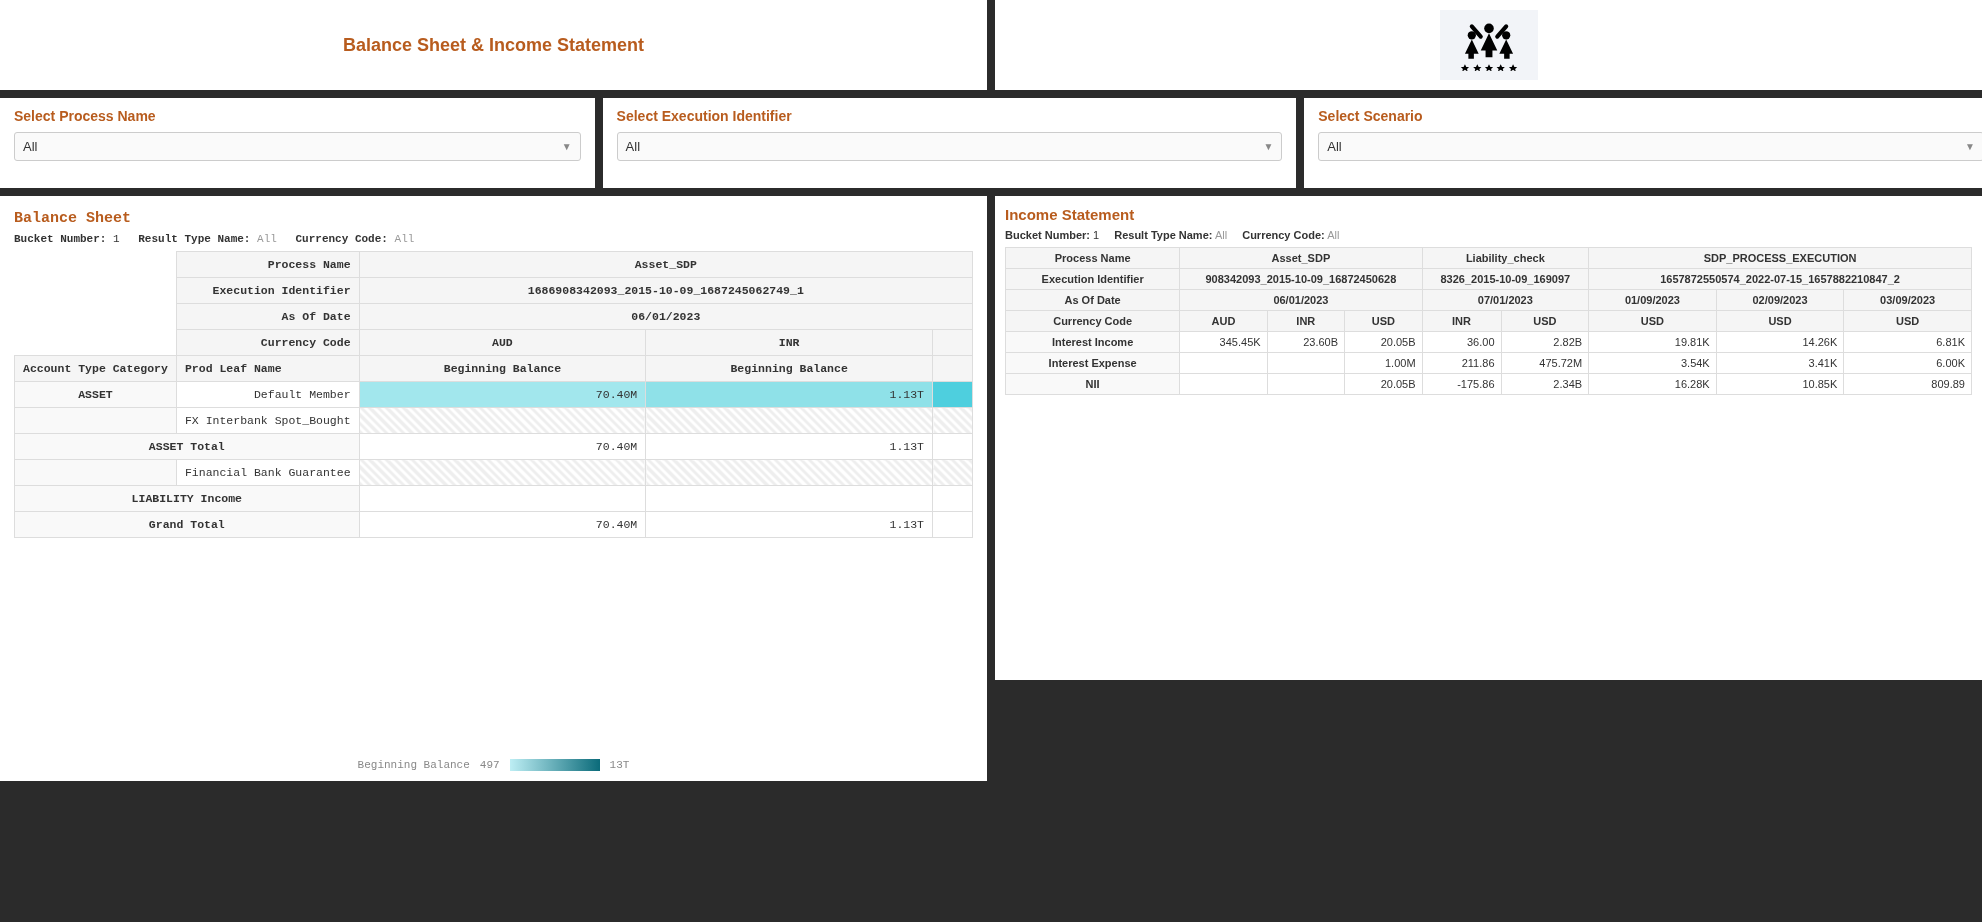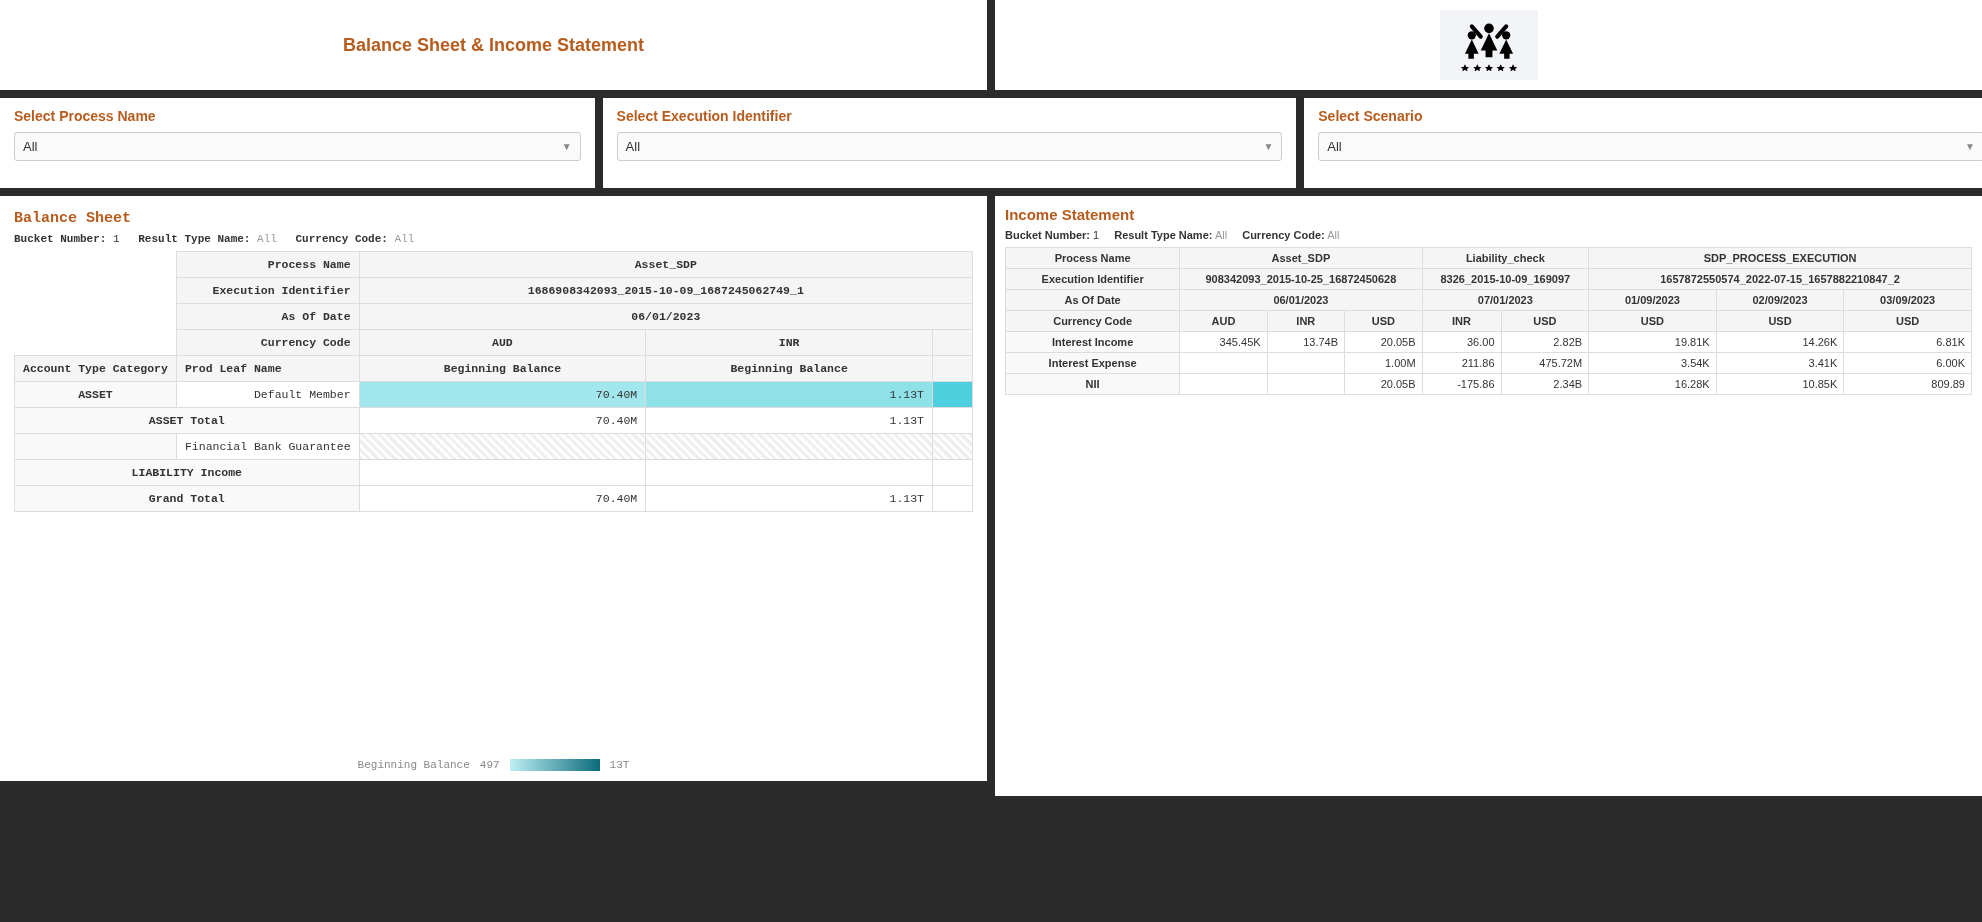"Income Statement" .main-right { height: 600px -> 484px }
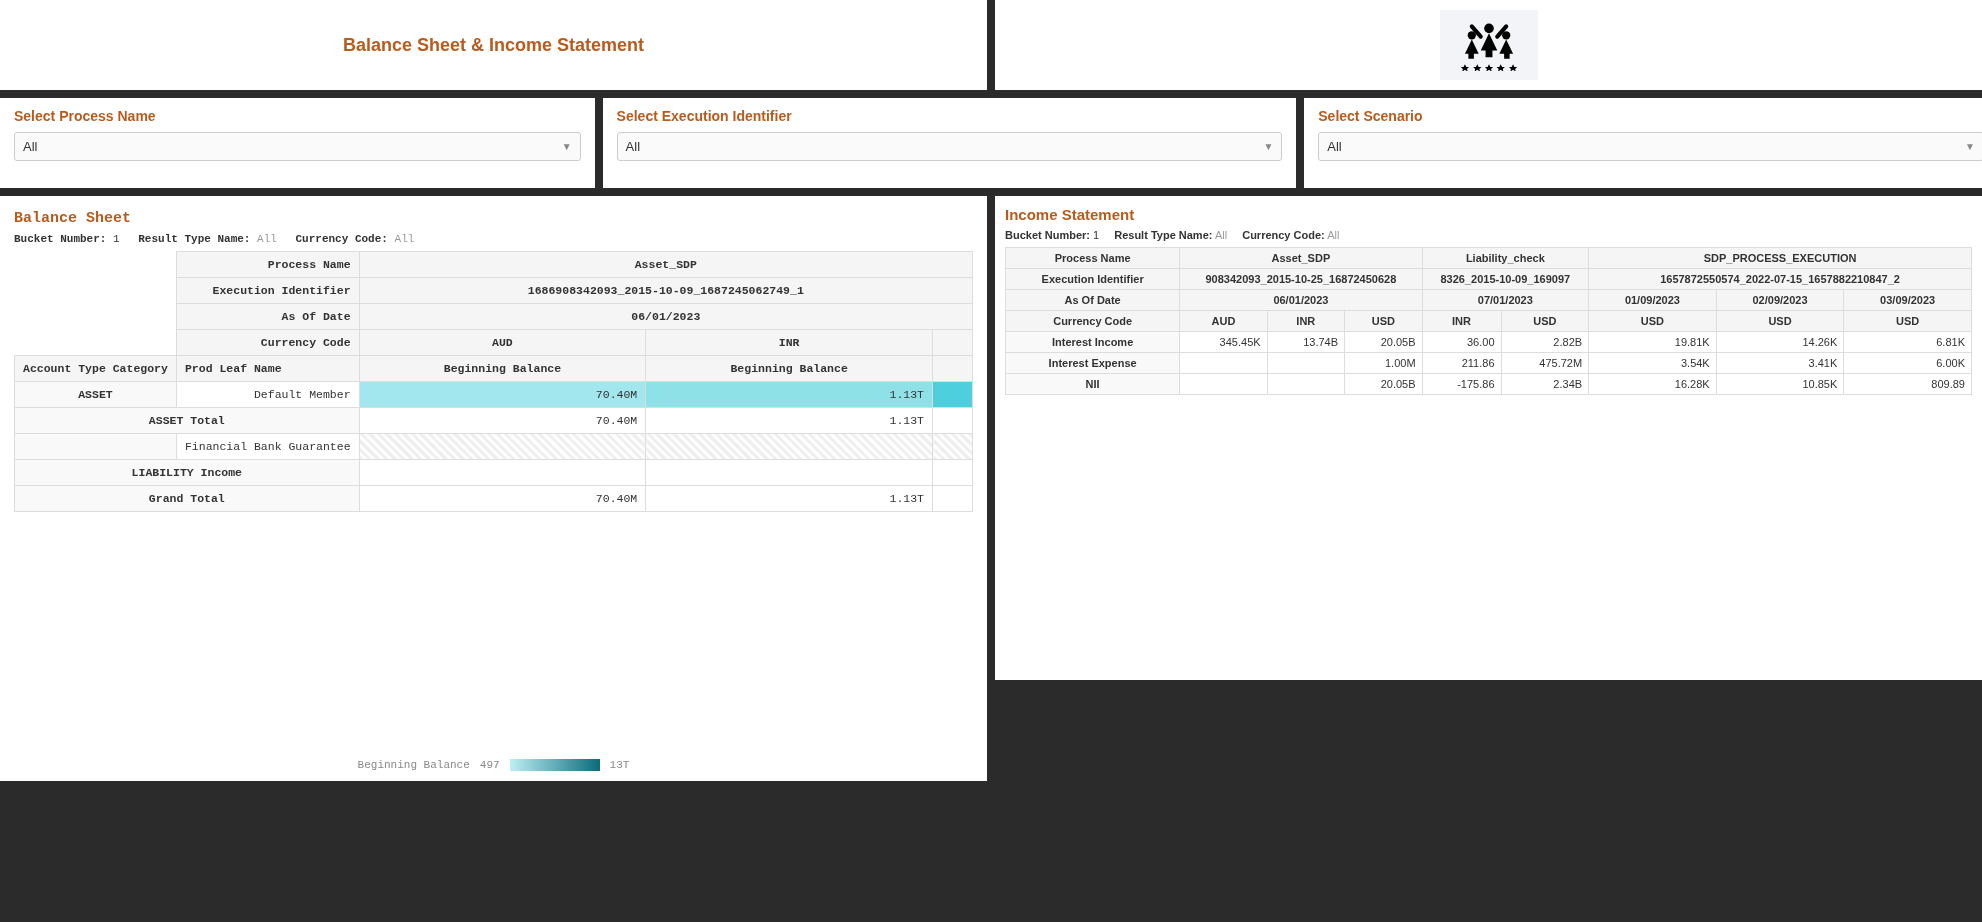"908342093_2015-10-25_16872450628" th { text: 2015-10-25 -> 2015-10-09 }
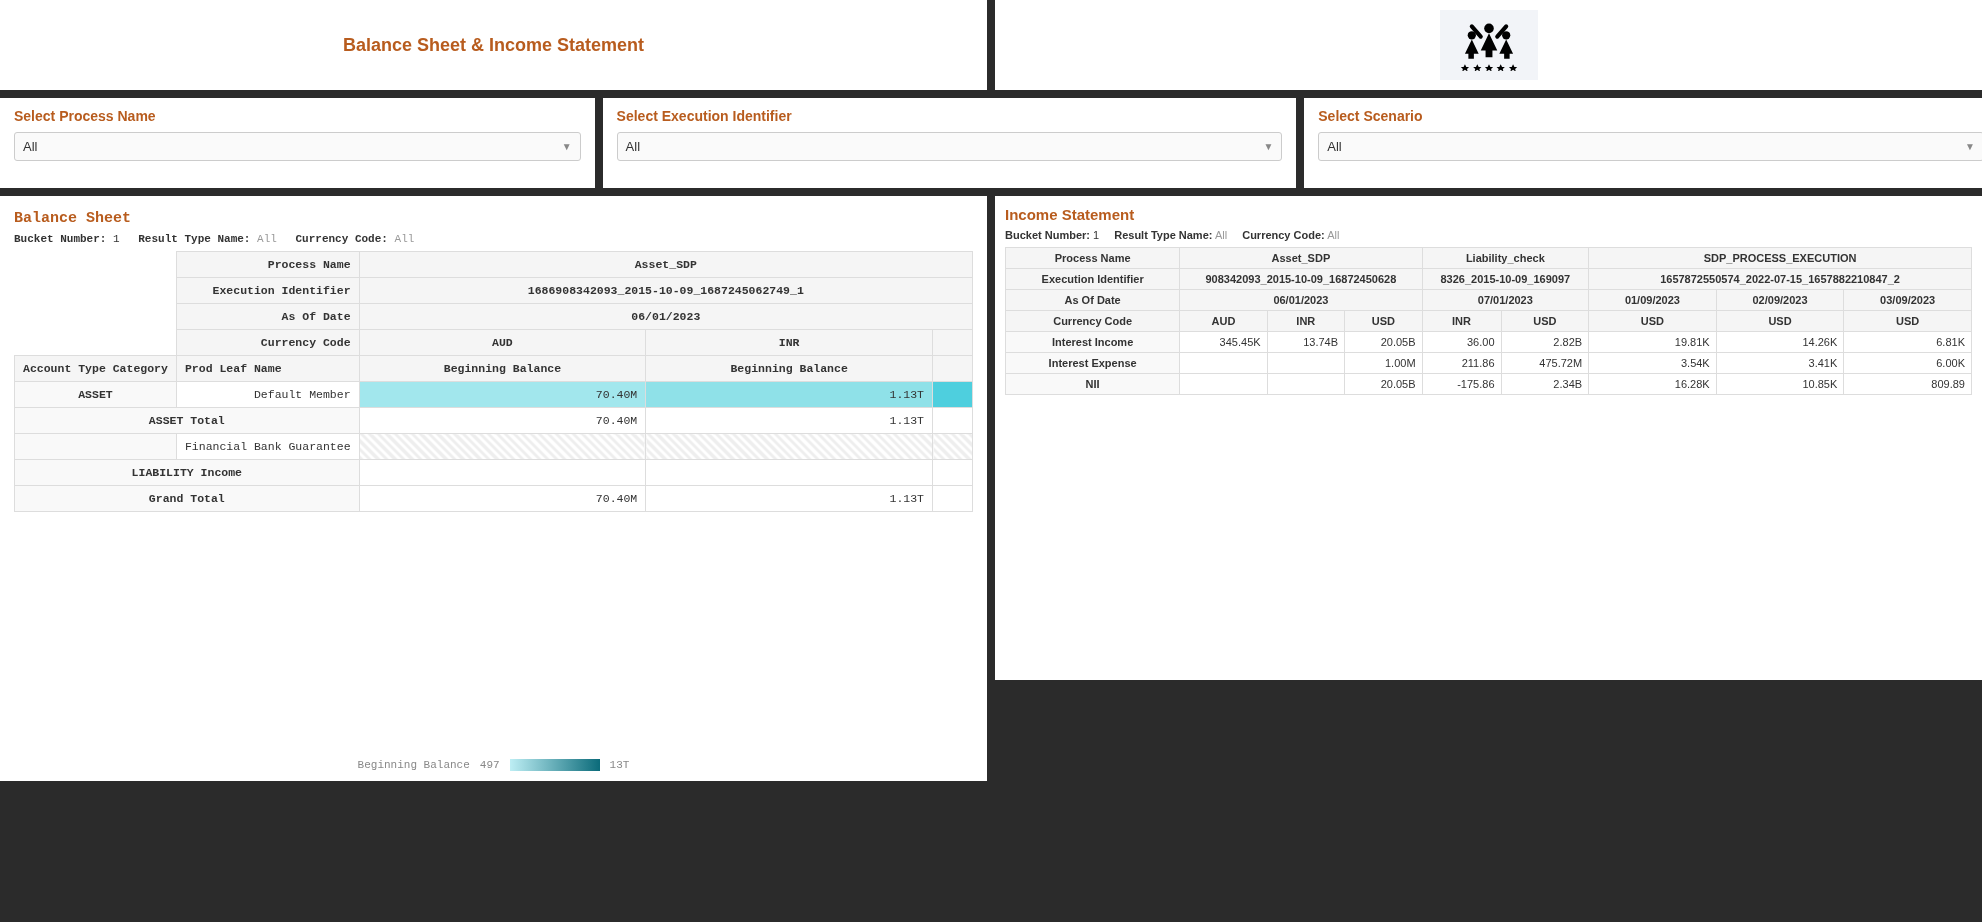"13.74B" td.right { text: 13.74B -> 23.60B }
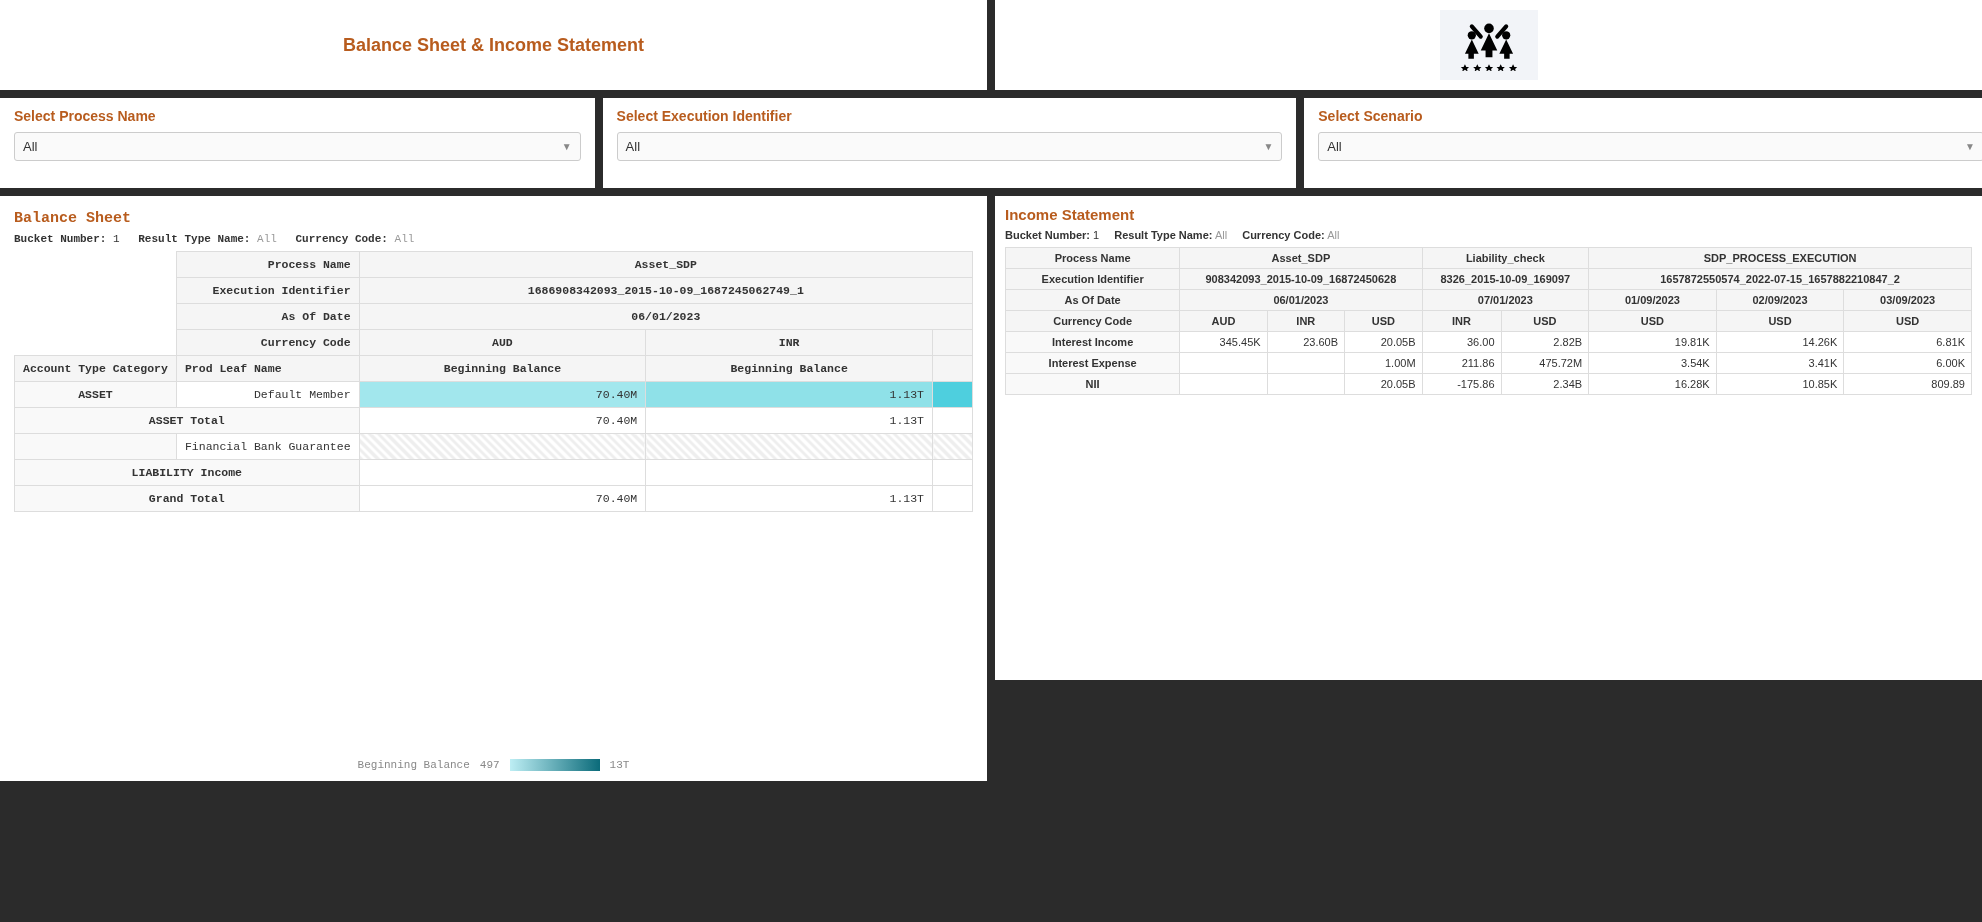"FX Interbank Spot_Bought" tr { html: none -> <tr> <td></td> <td>FX Interbank Spot_Bought</td> <td></td> <td></td> <td></td> </tr> }
